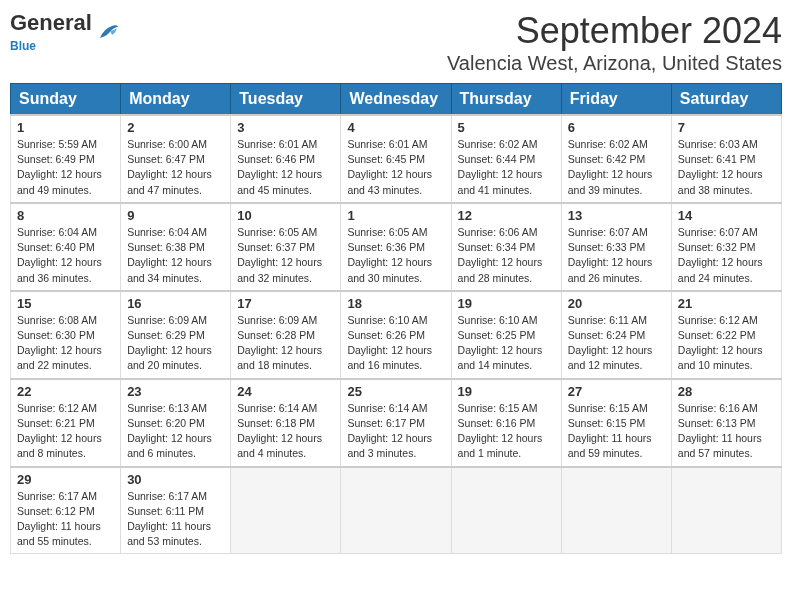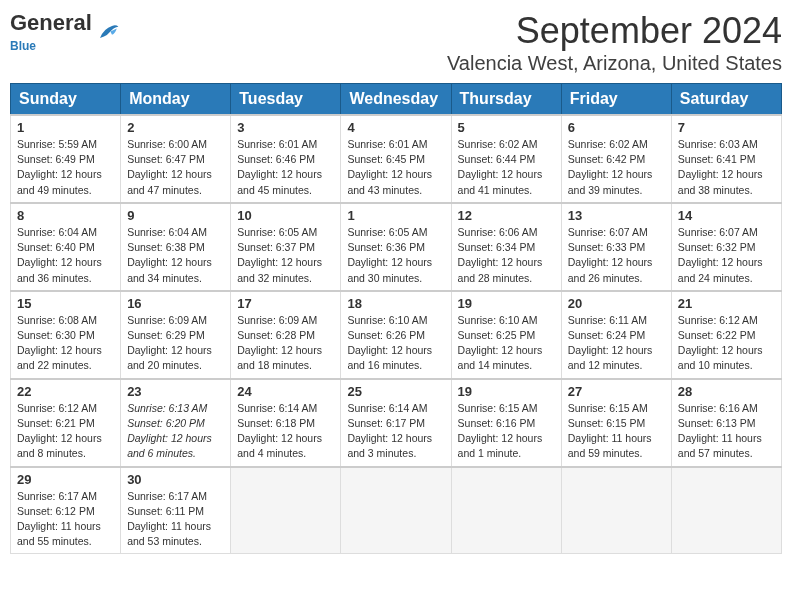"Sunrise: 6:13 AM" div.day-info { font-style: italic -> none }
